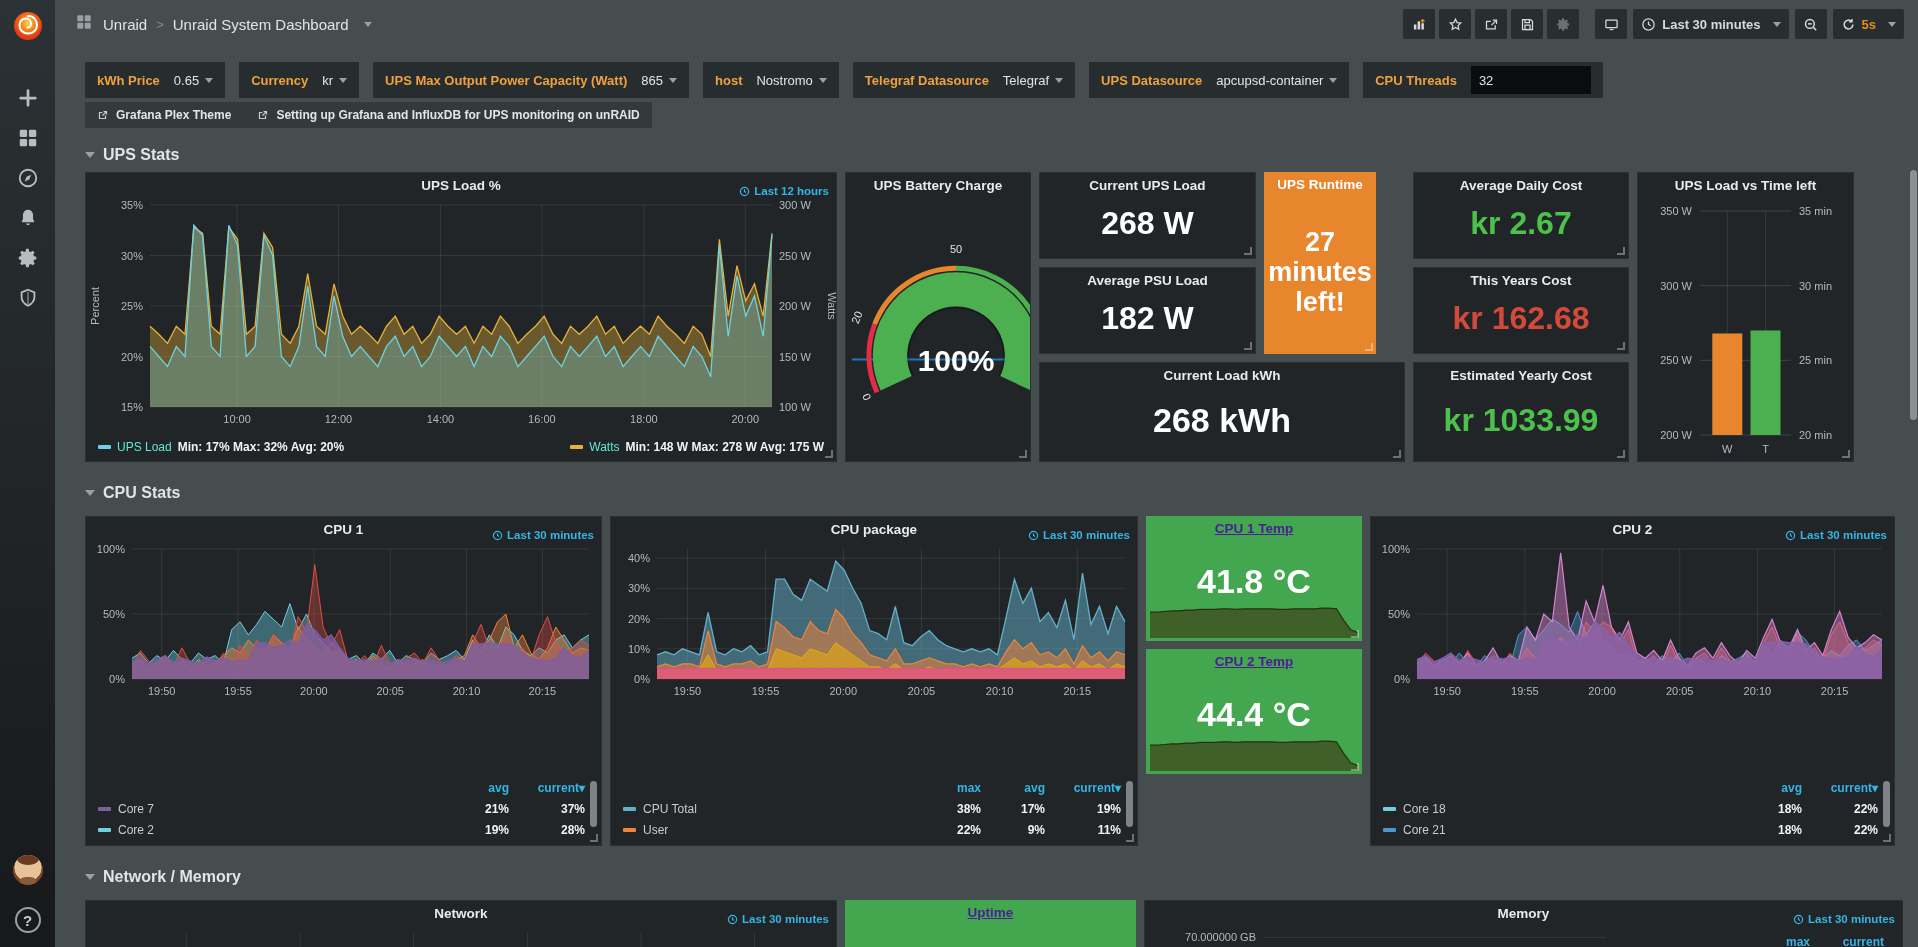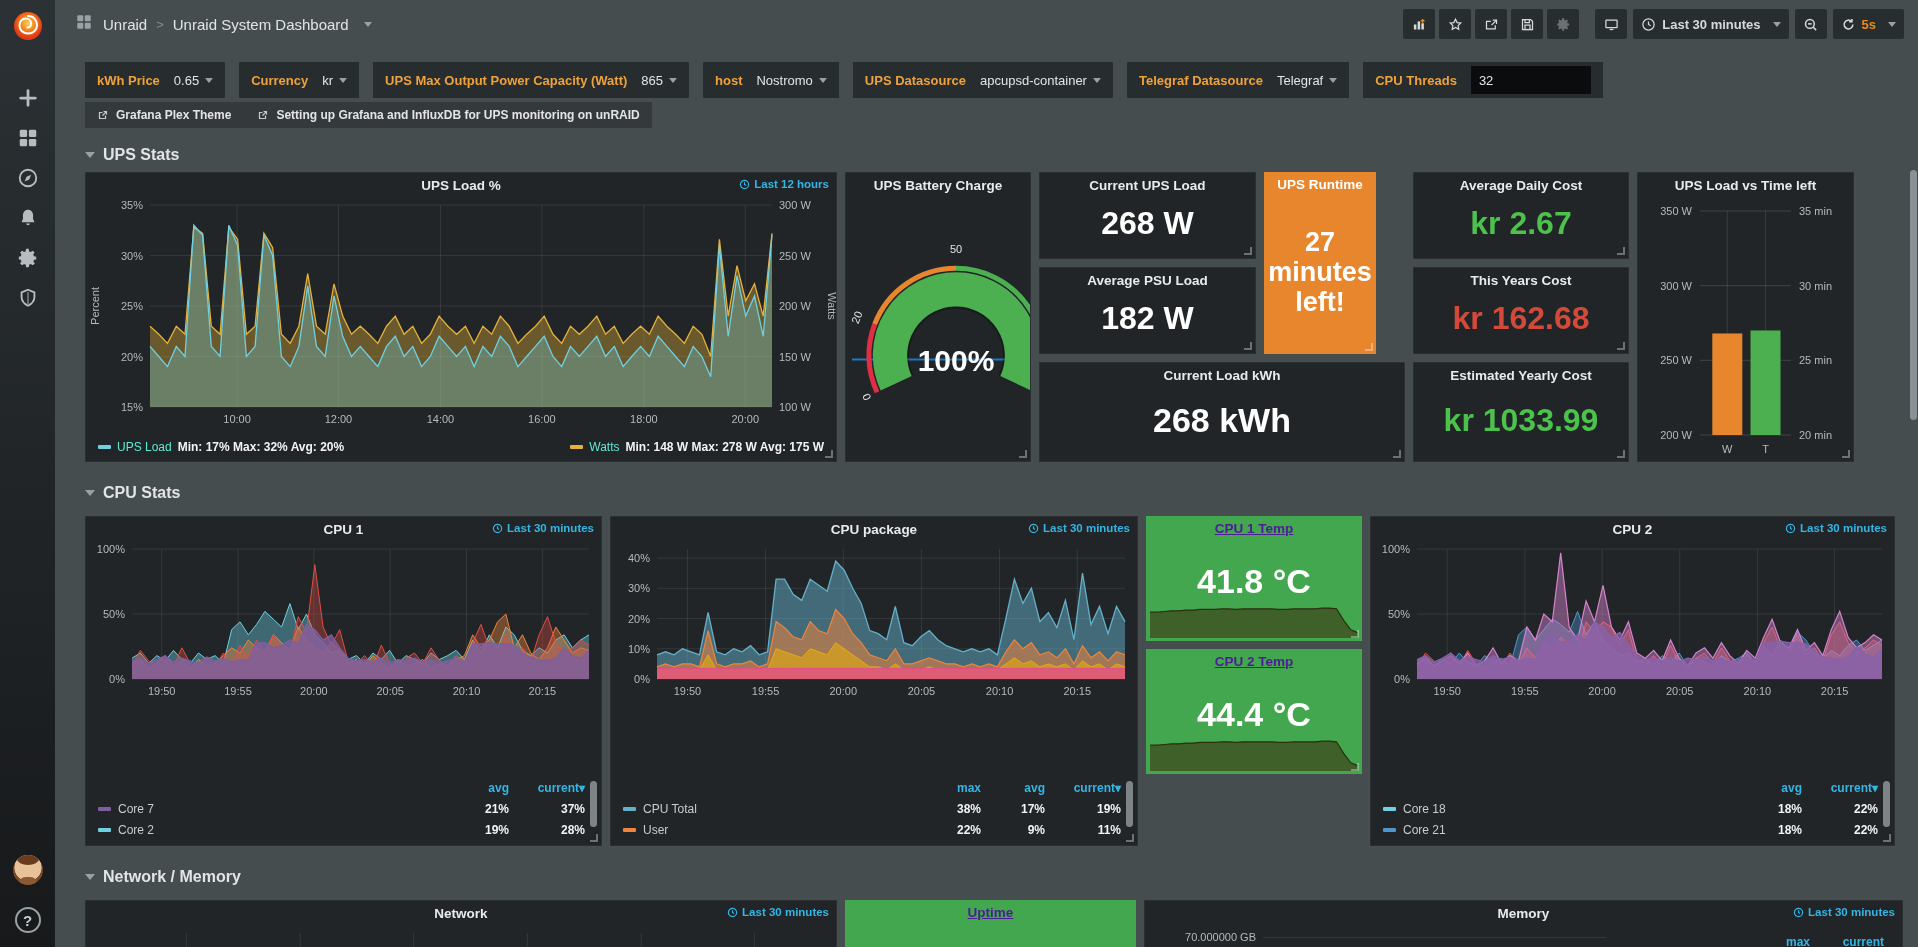"UPS Datasource" div.var-pill { order: before "Telegraf Datasource" -> after "Telegraf Datasource" }
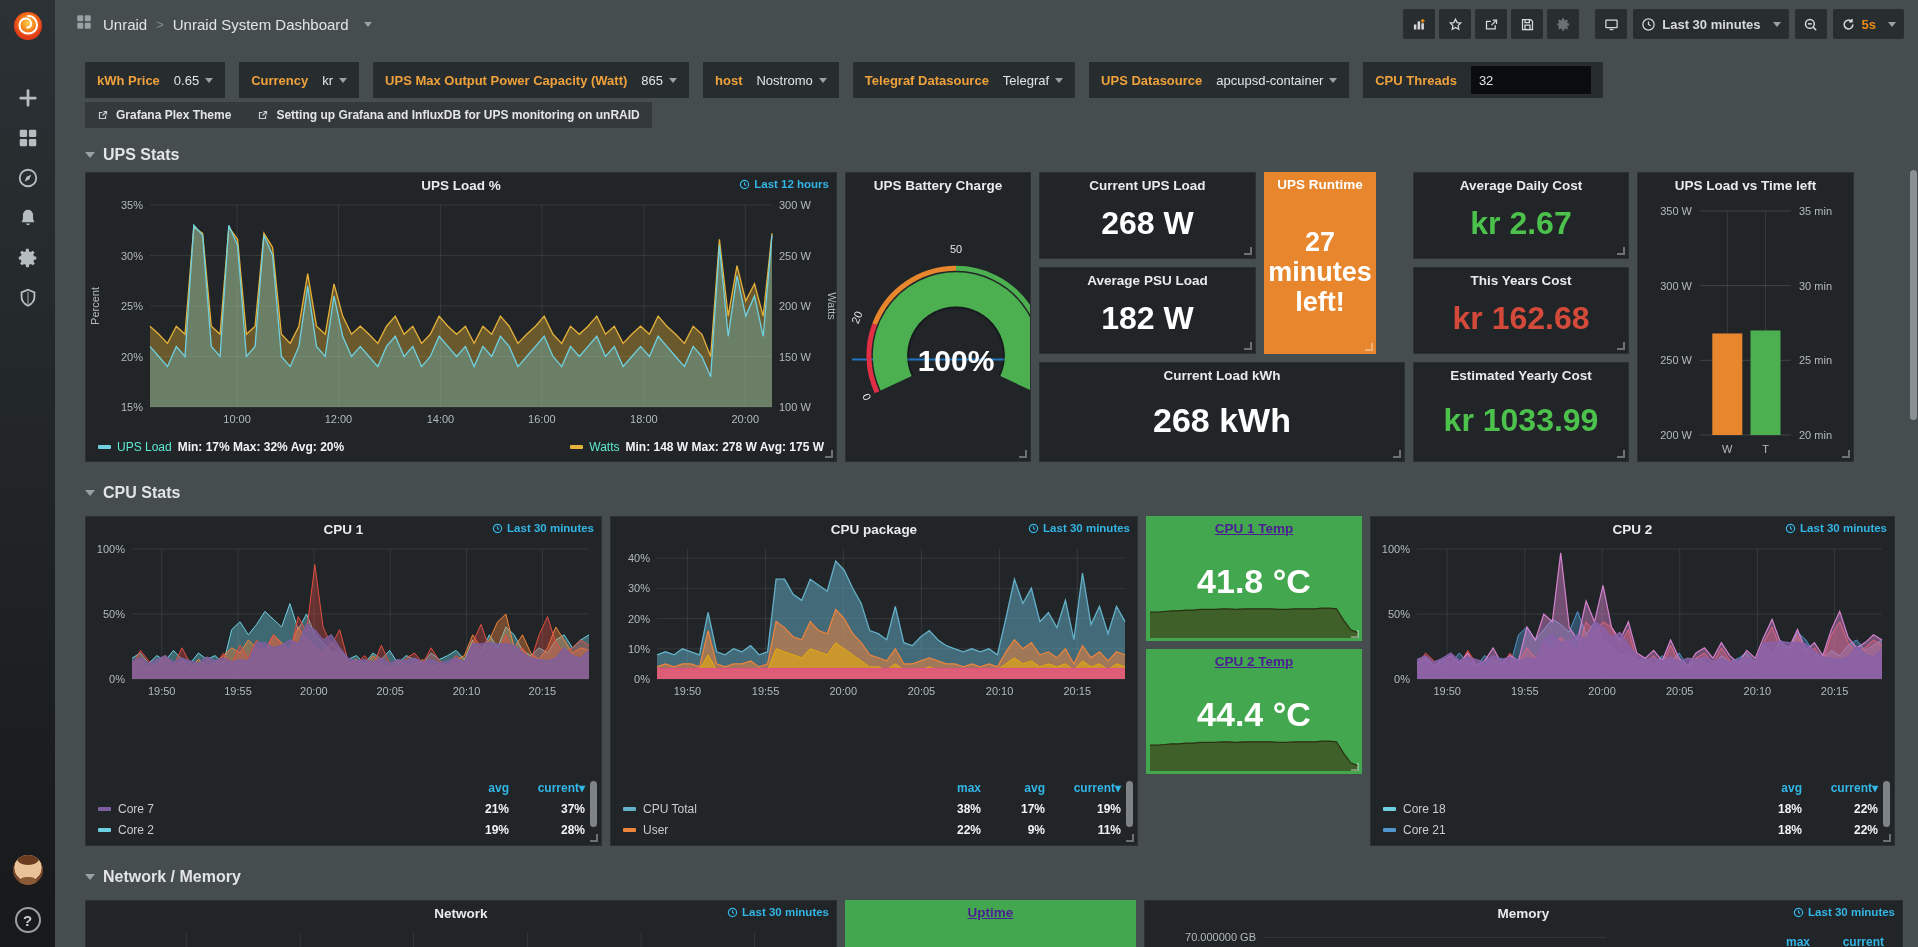"Last 12 hours" .p-time { top: 5px -> 12px }
